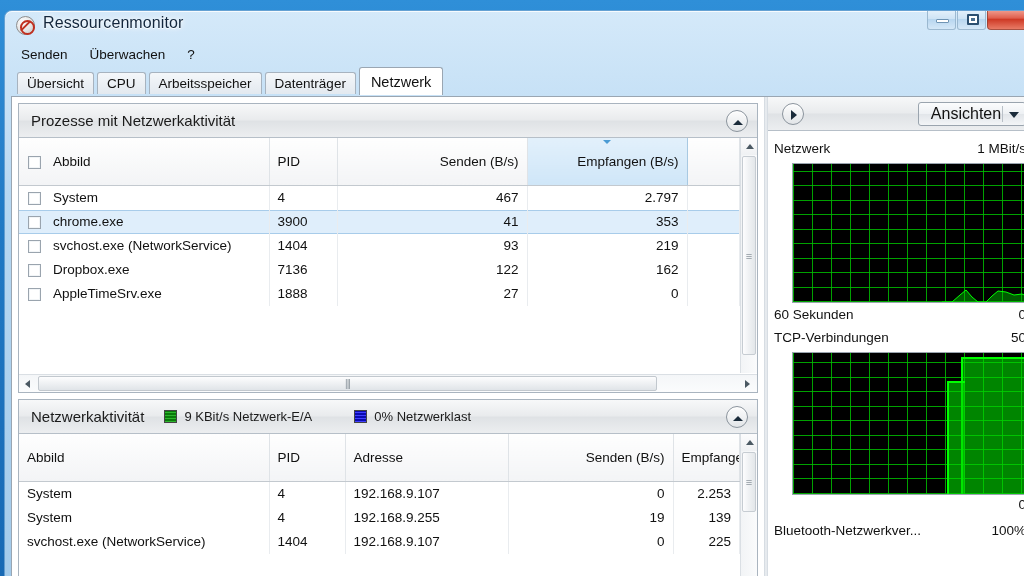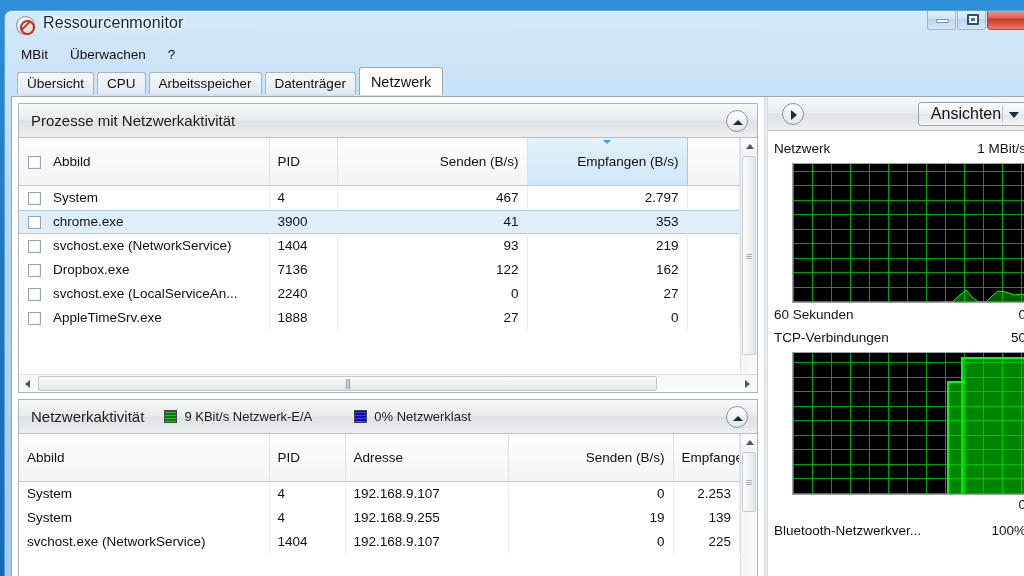"MBit" span.mi { text: MBit -> Senden }
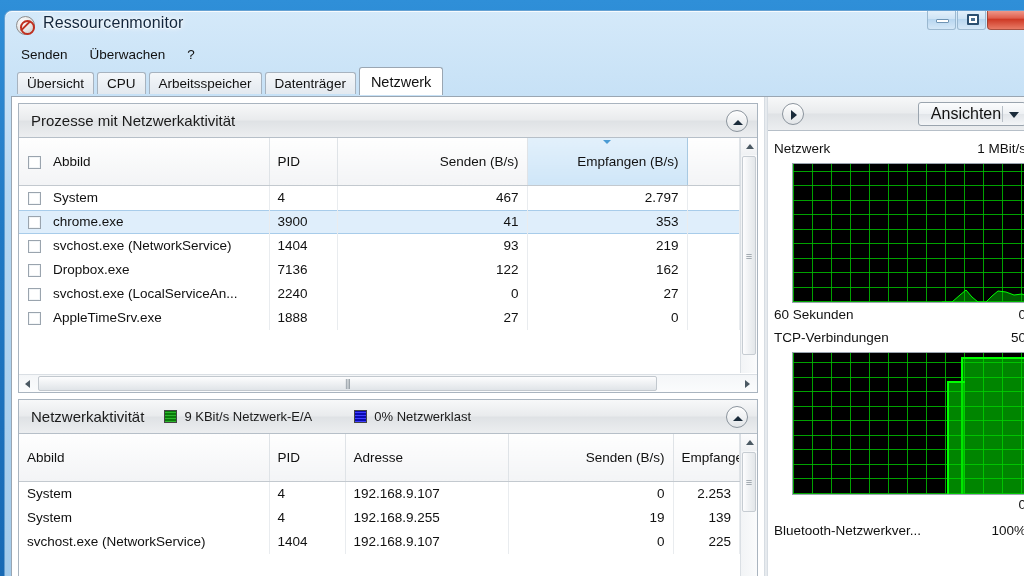"svchost.exe (LocalServiceAn..." tr { html: <tr> <td><span></span></td> <td>svchost.exe (LocalServiceAn...</td> <td>2240</td> <td>0</td> <td>27</td> <td></td> </tr> -> none }
